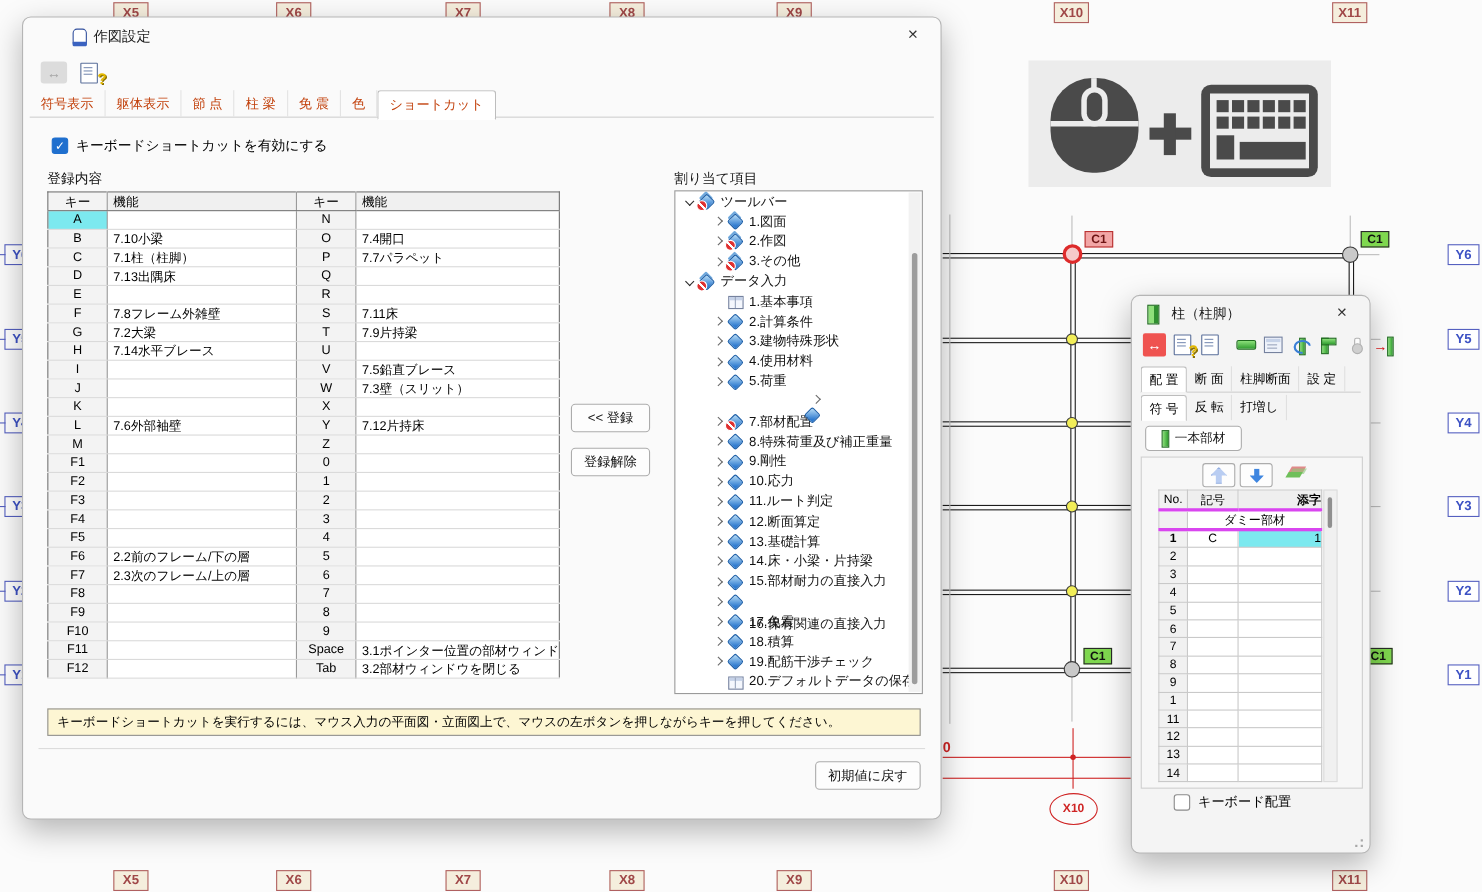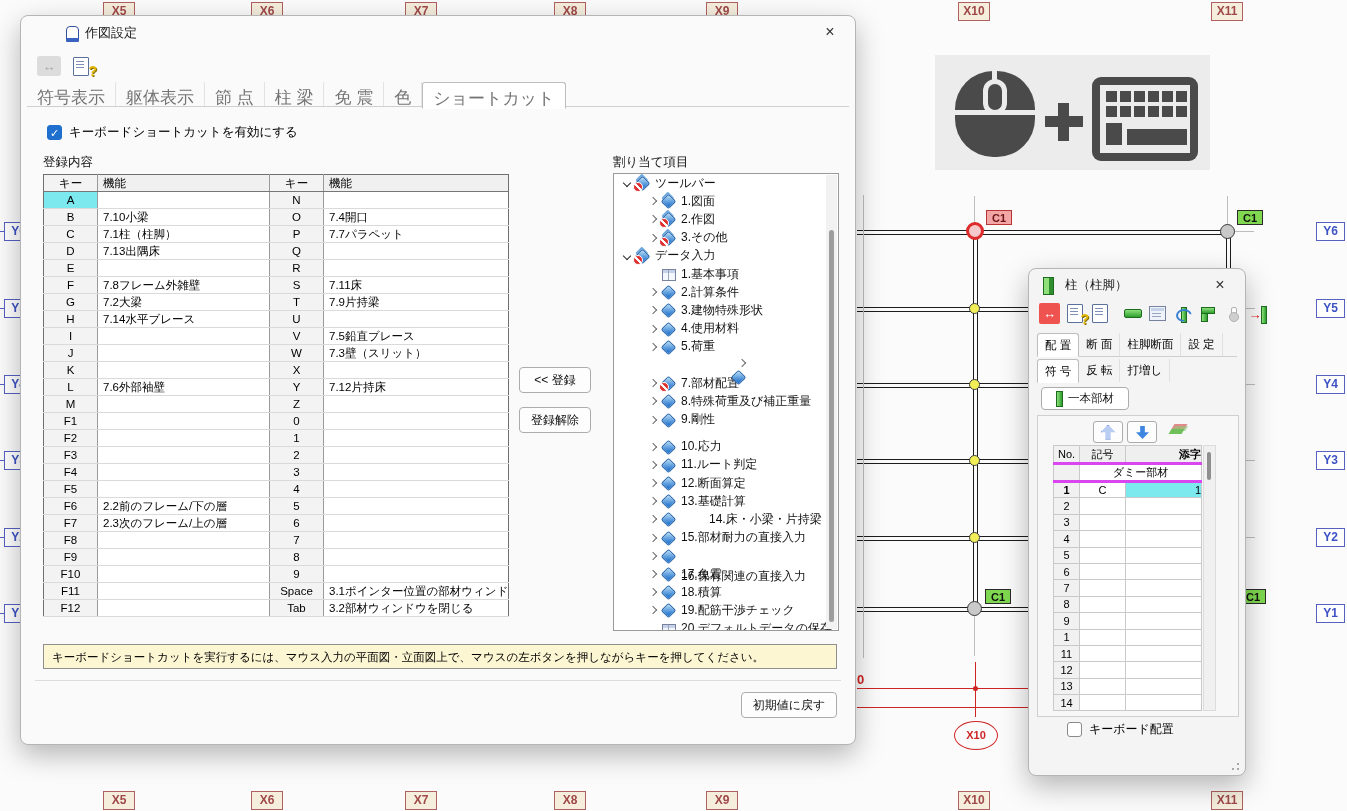"符号表示" .tabs { color: #737373 -> #c2410c; font-size: 17px -> 12px }
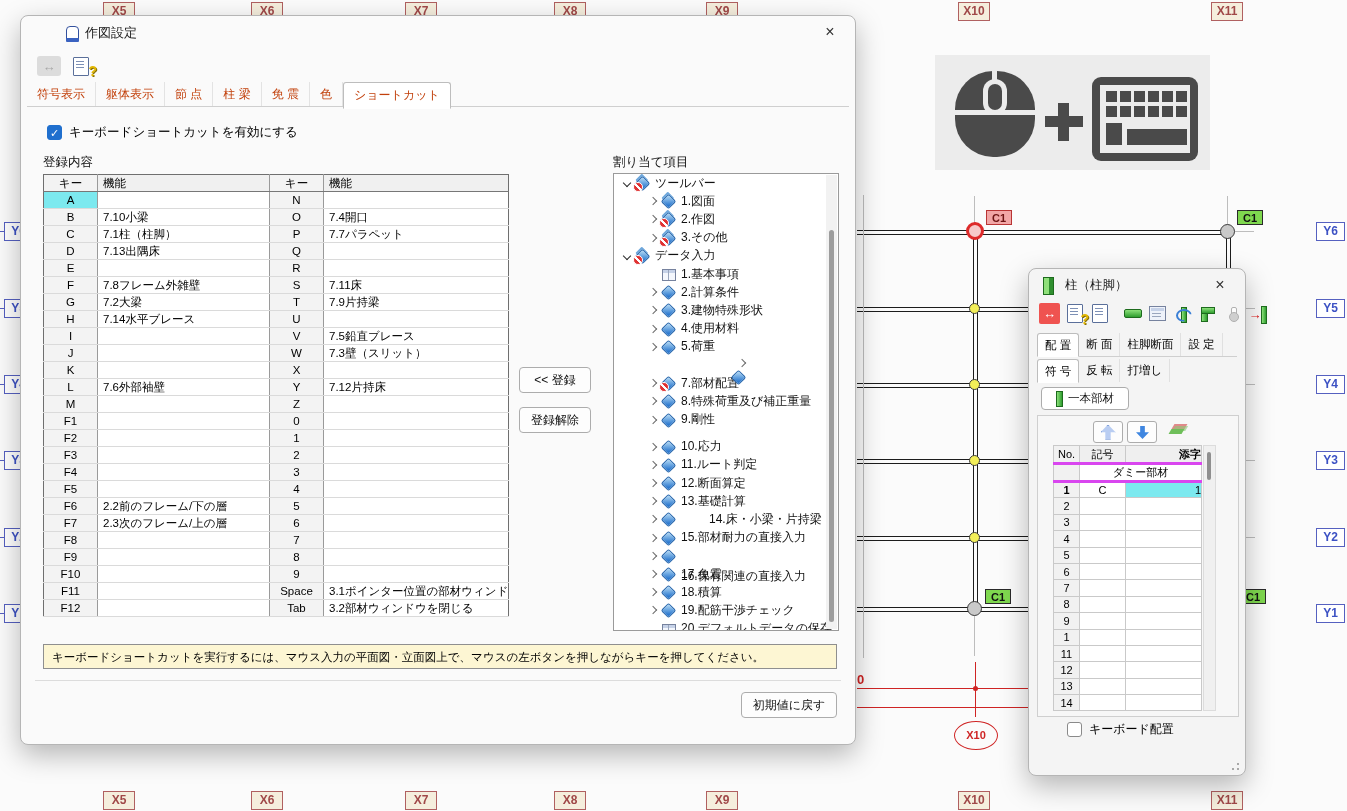"10.応力" div.tree-row { margin-top: 9px -> none }
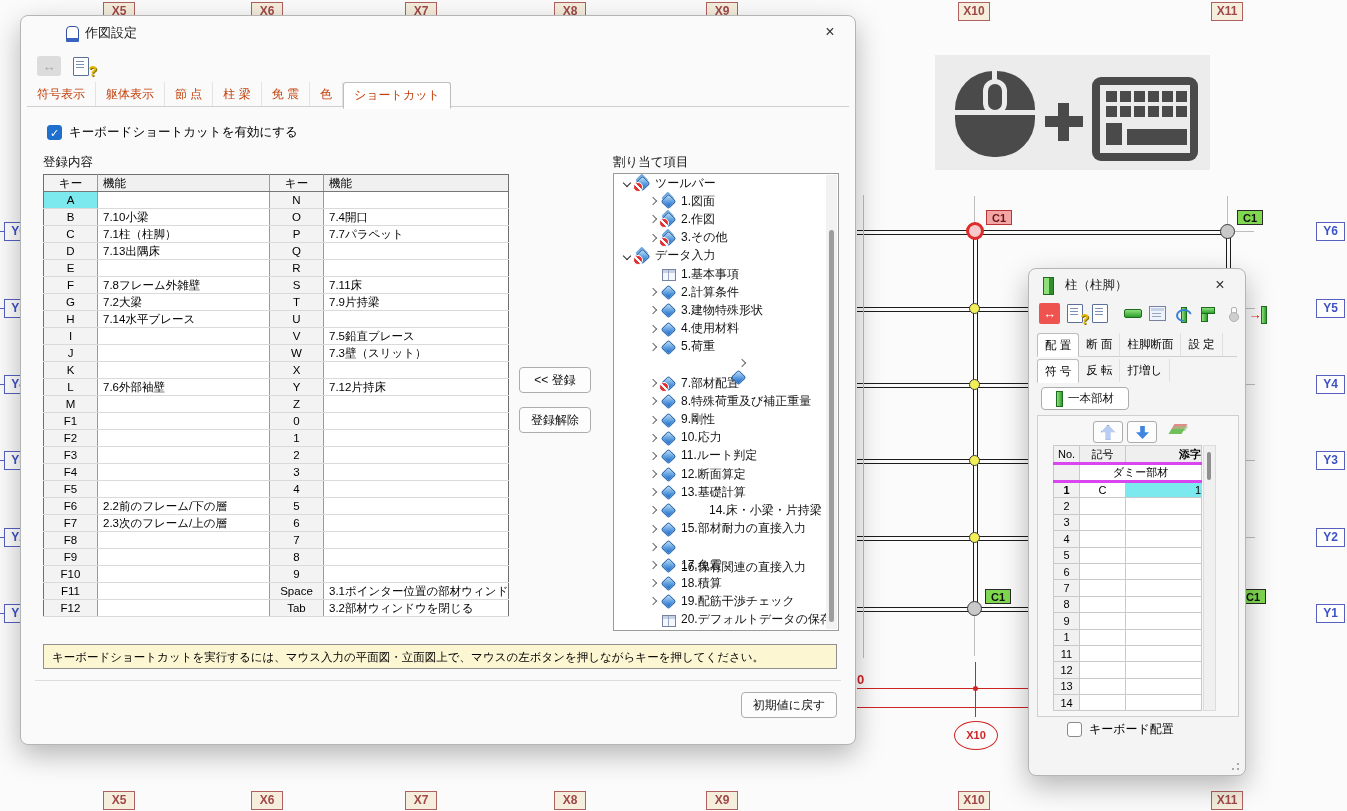"14.床・小梁・片持梁" div { margin-left: 28px -> none }
